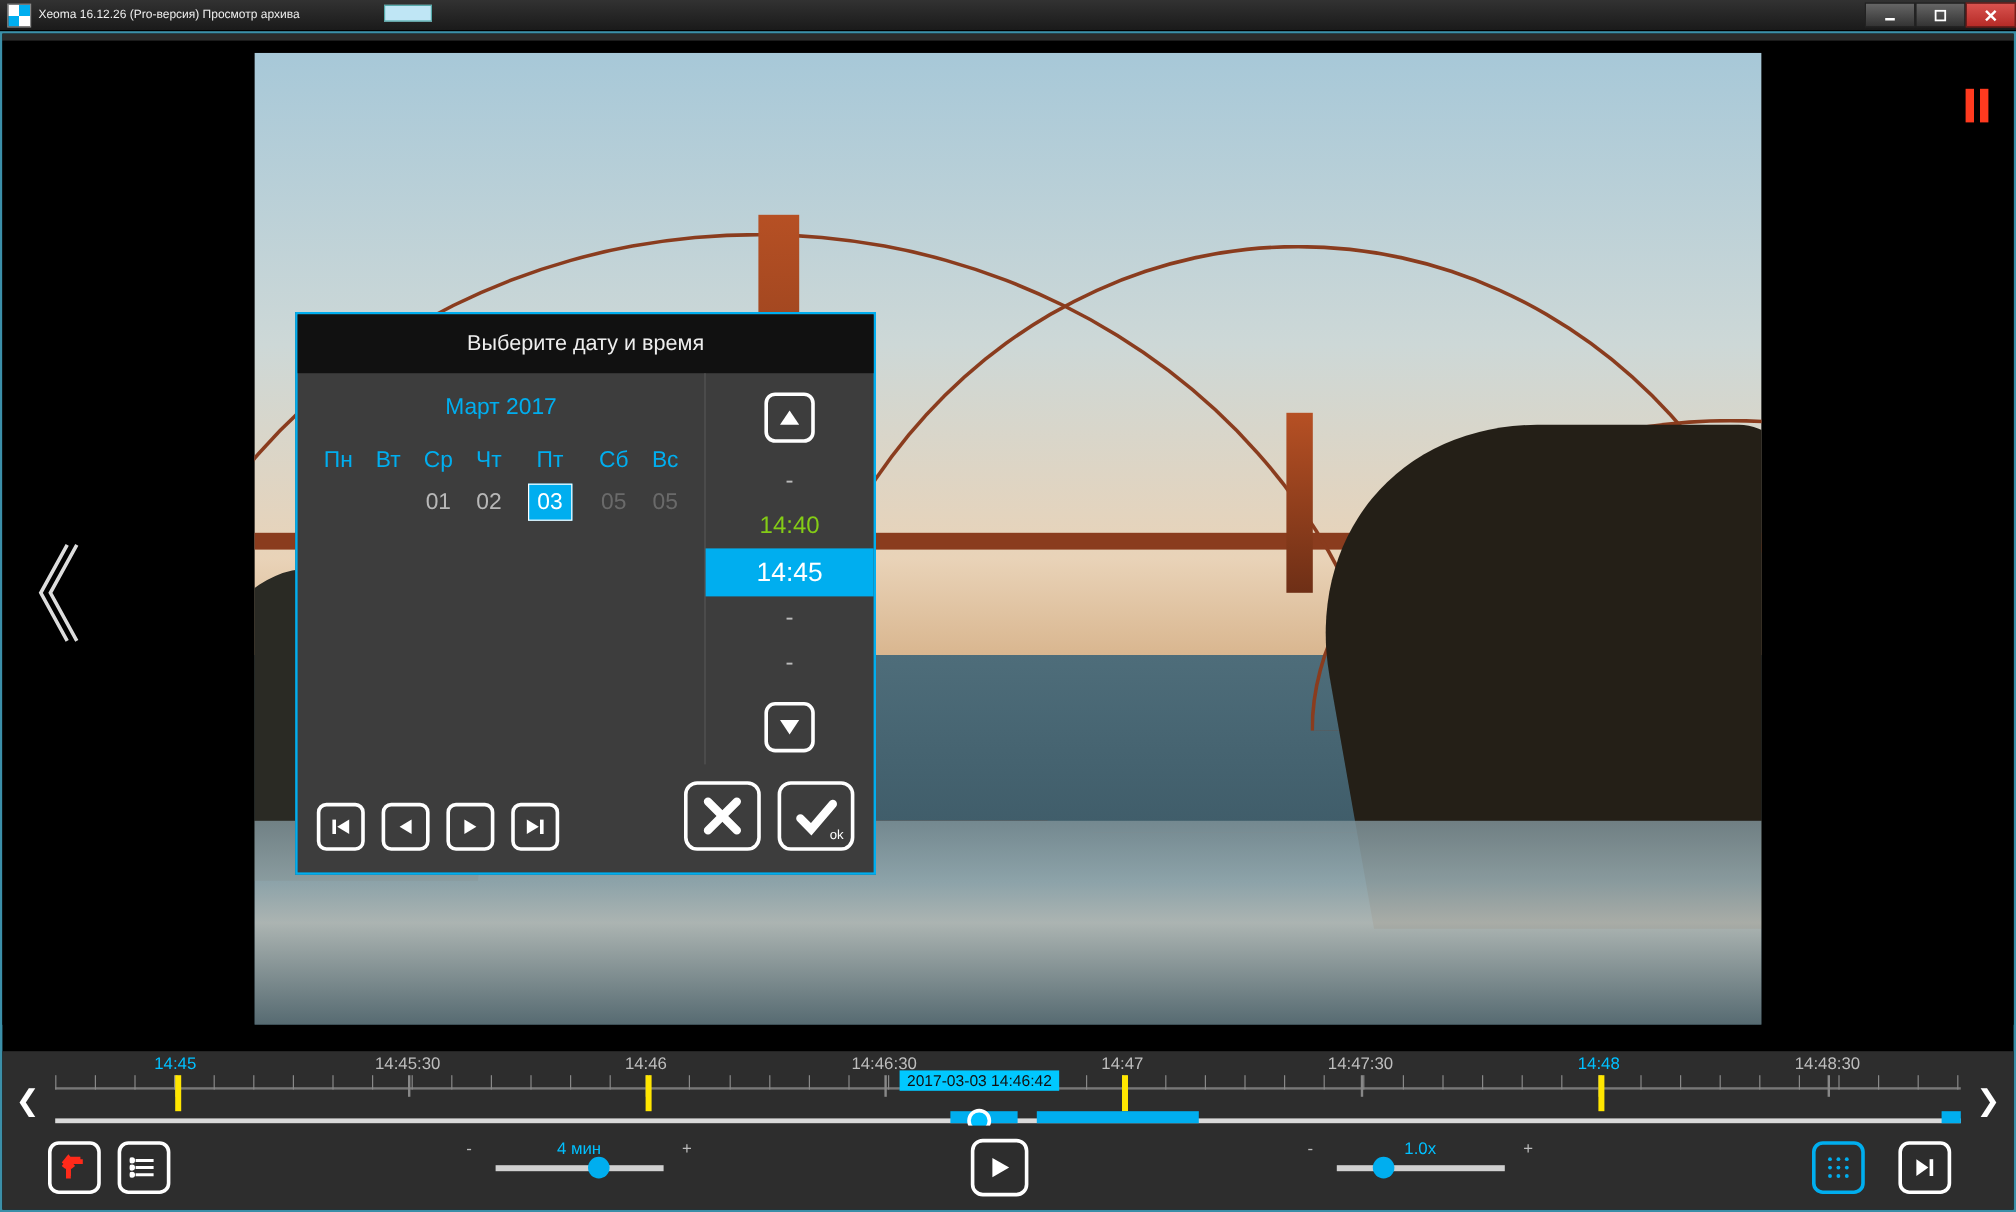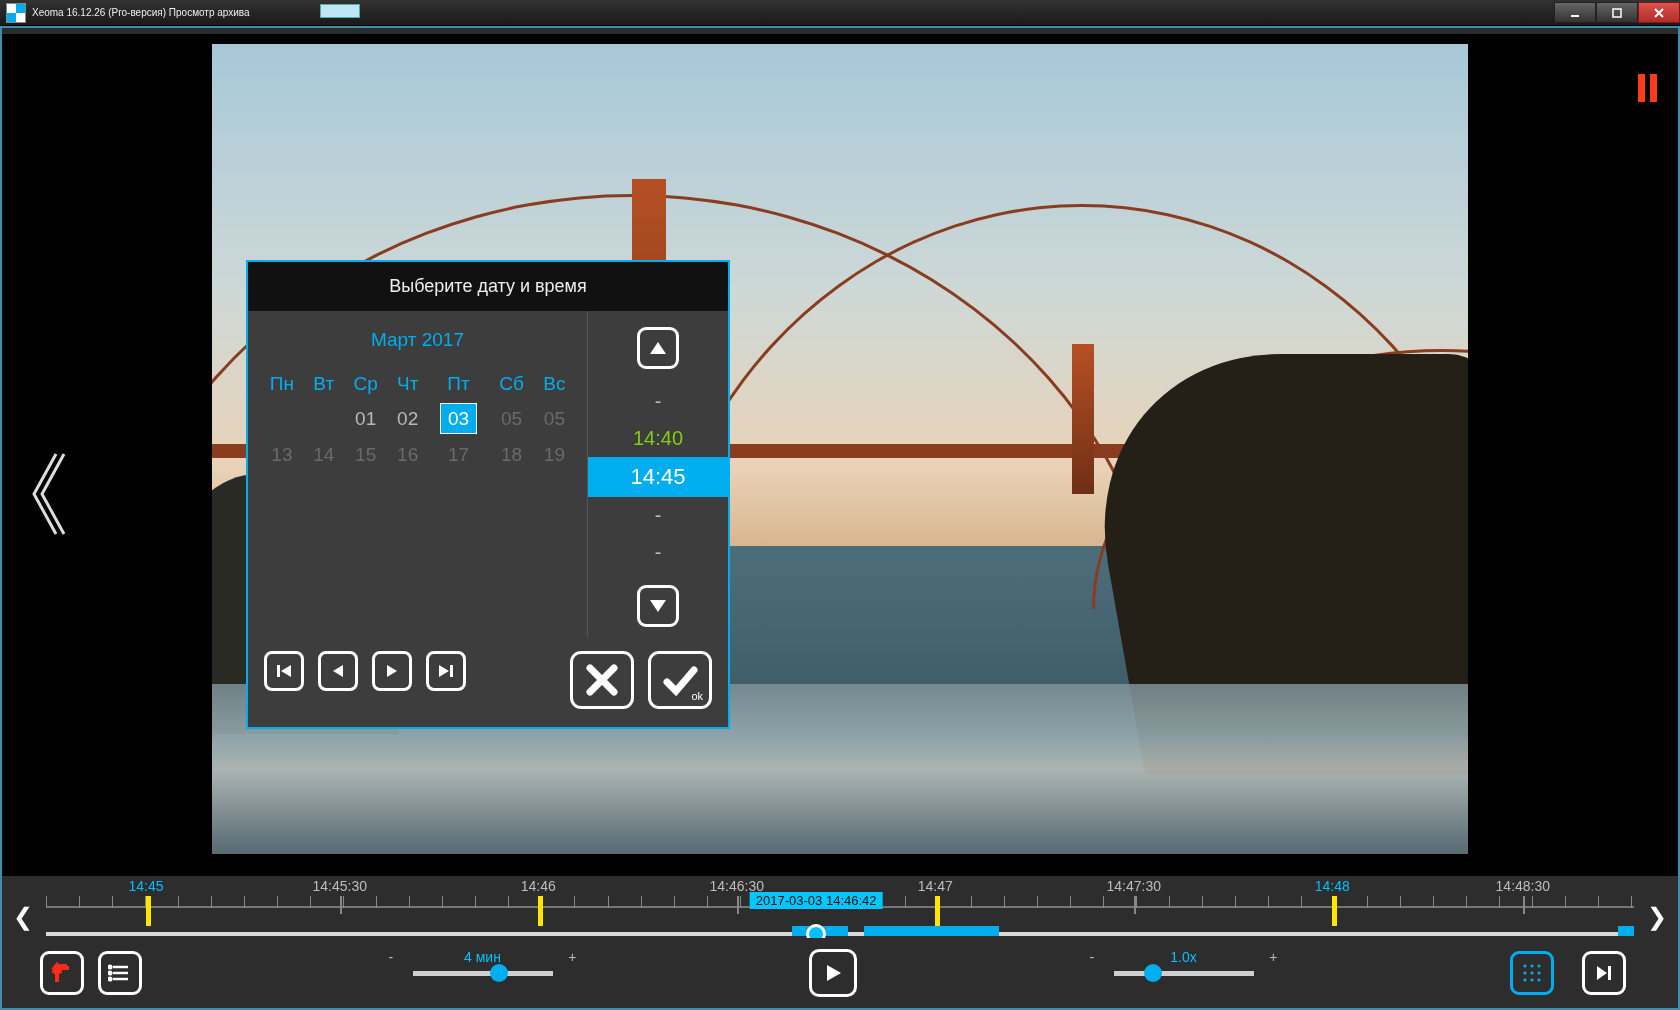"13" tr { html: <tr> <td>13</td> <td>14</td> <td>15</td> <td>16</td> <td>17</td> <td>18</td> <td>19</td> </tr> -> none }
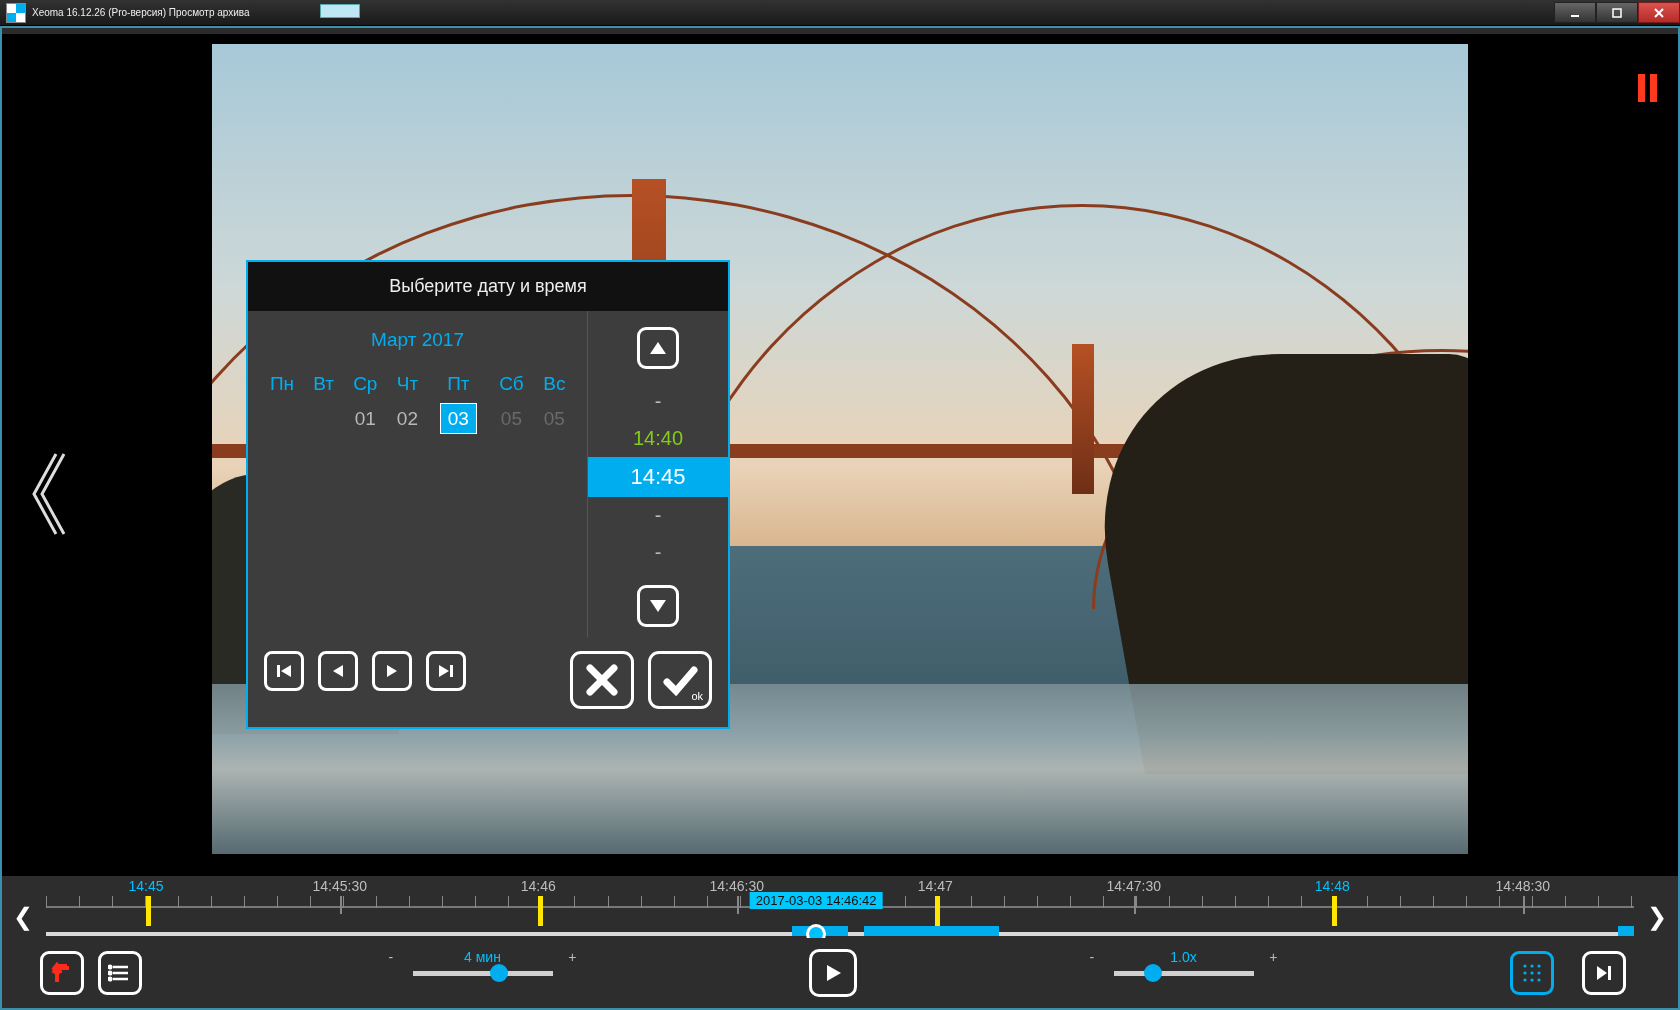"ok" .dialog-footer { align-items: flex-start -> flex-end }
